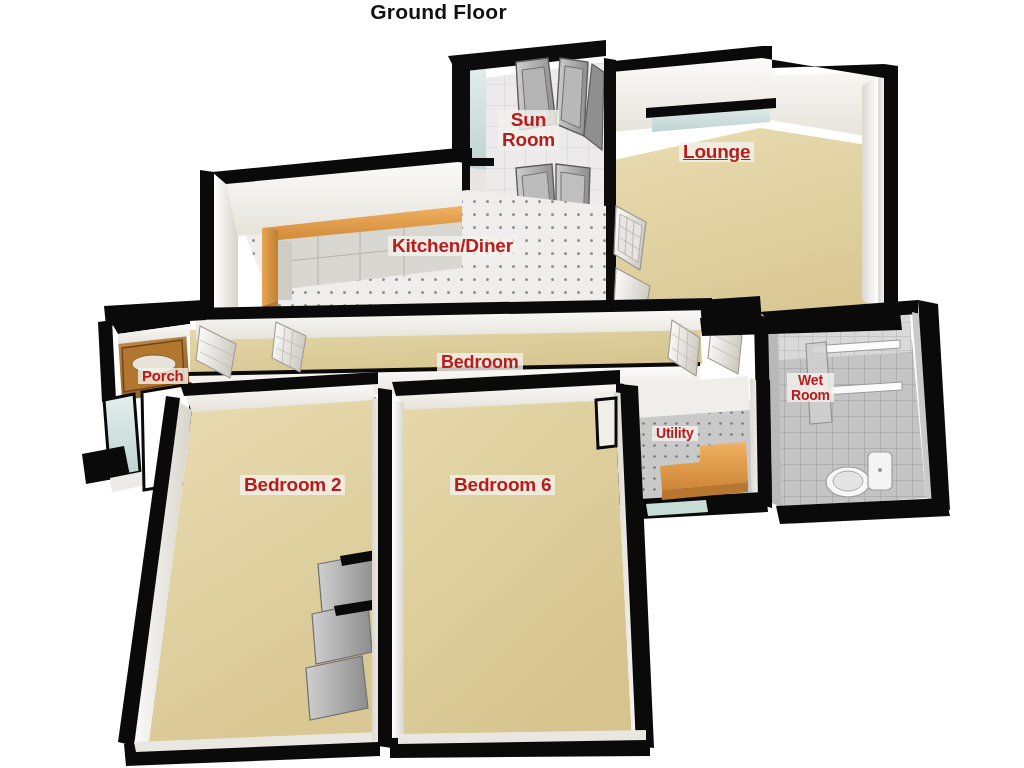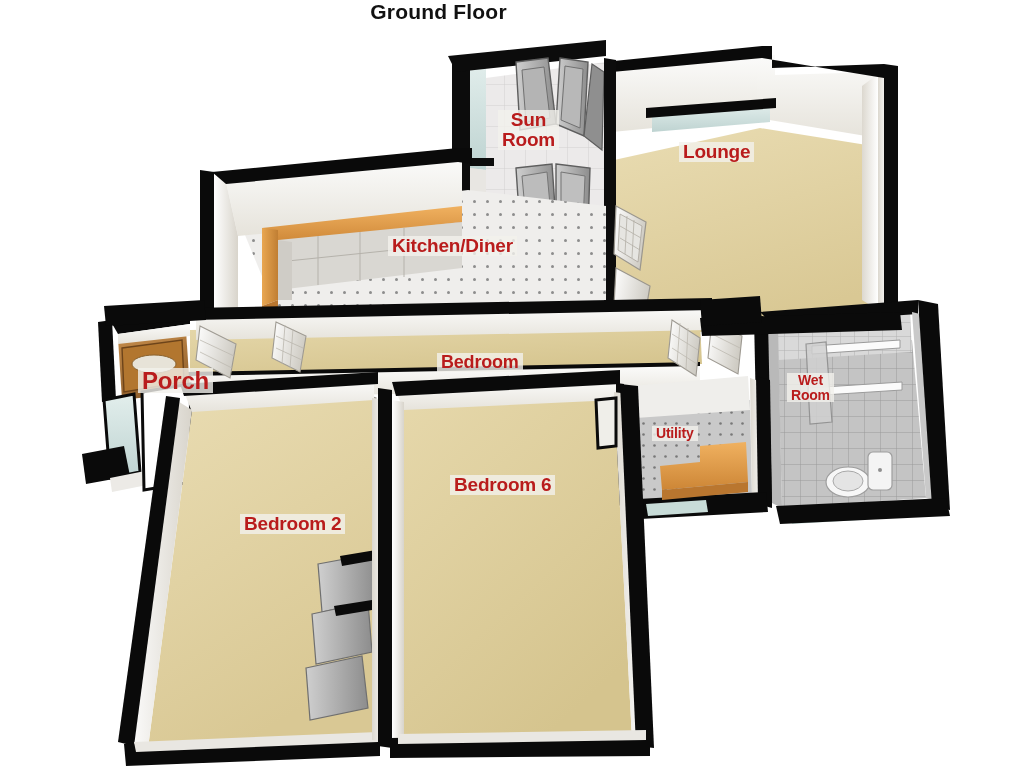"Lounge" .lbl-lounge { text-decoration: none -> underline }
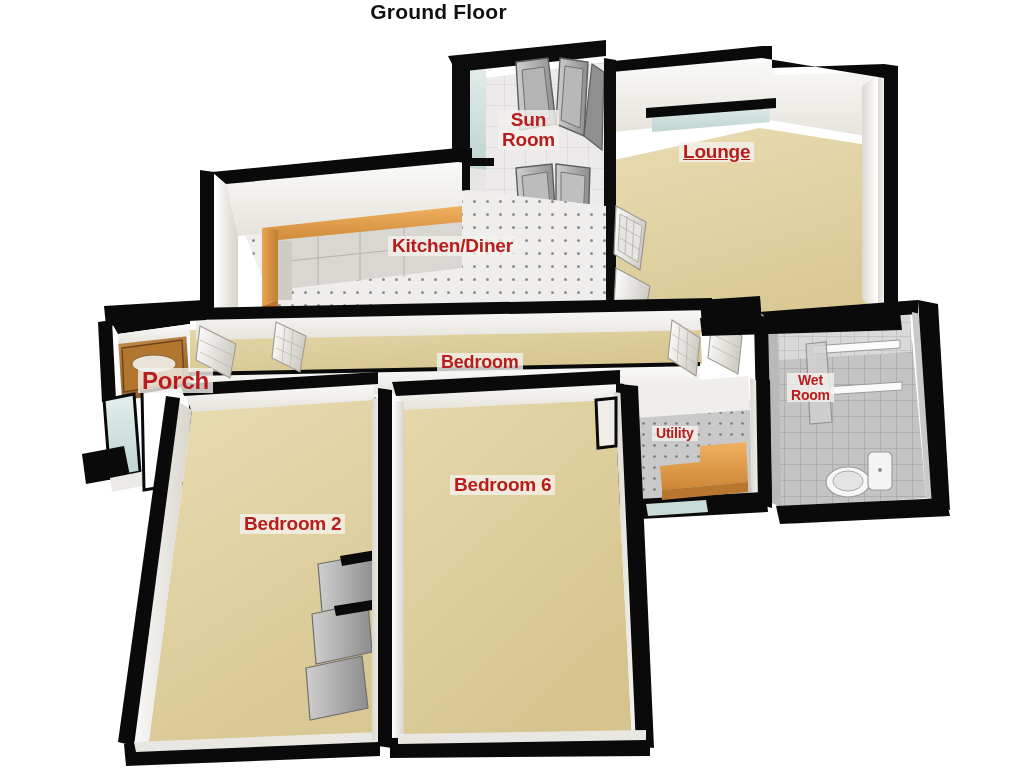"Porch" .lbl-porch { font-size: 24px -> 15px }
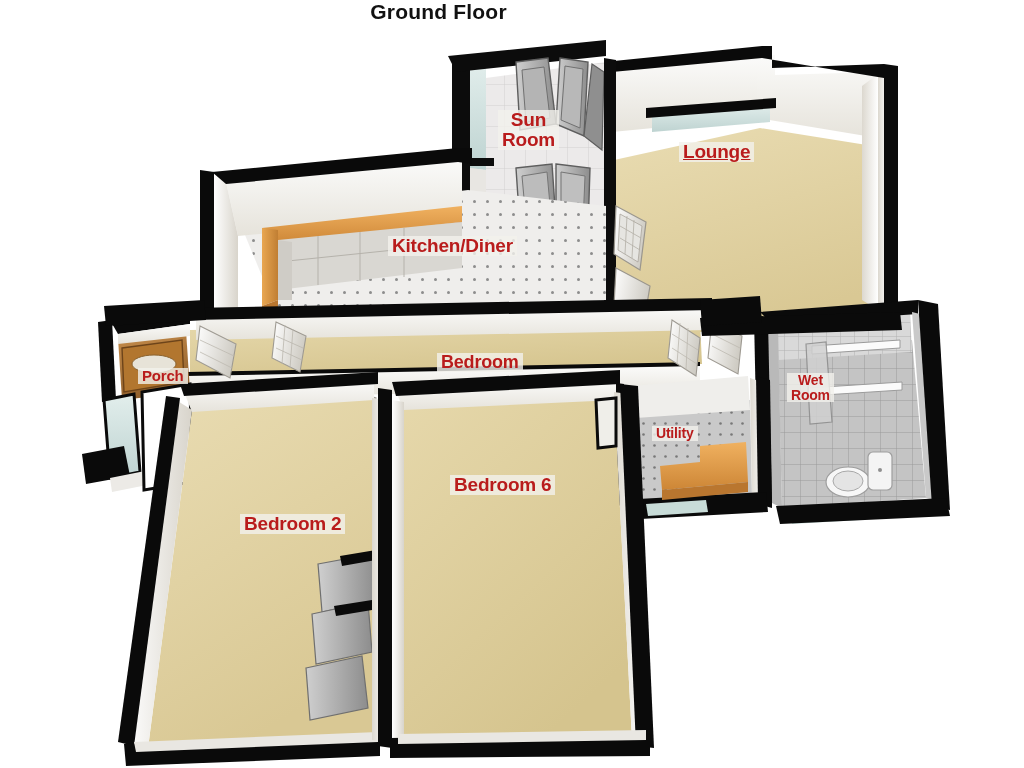"Bedroom 2" .lbl-bed2 { margin-top: 39px -> none }
